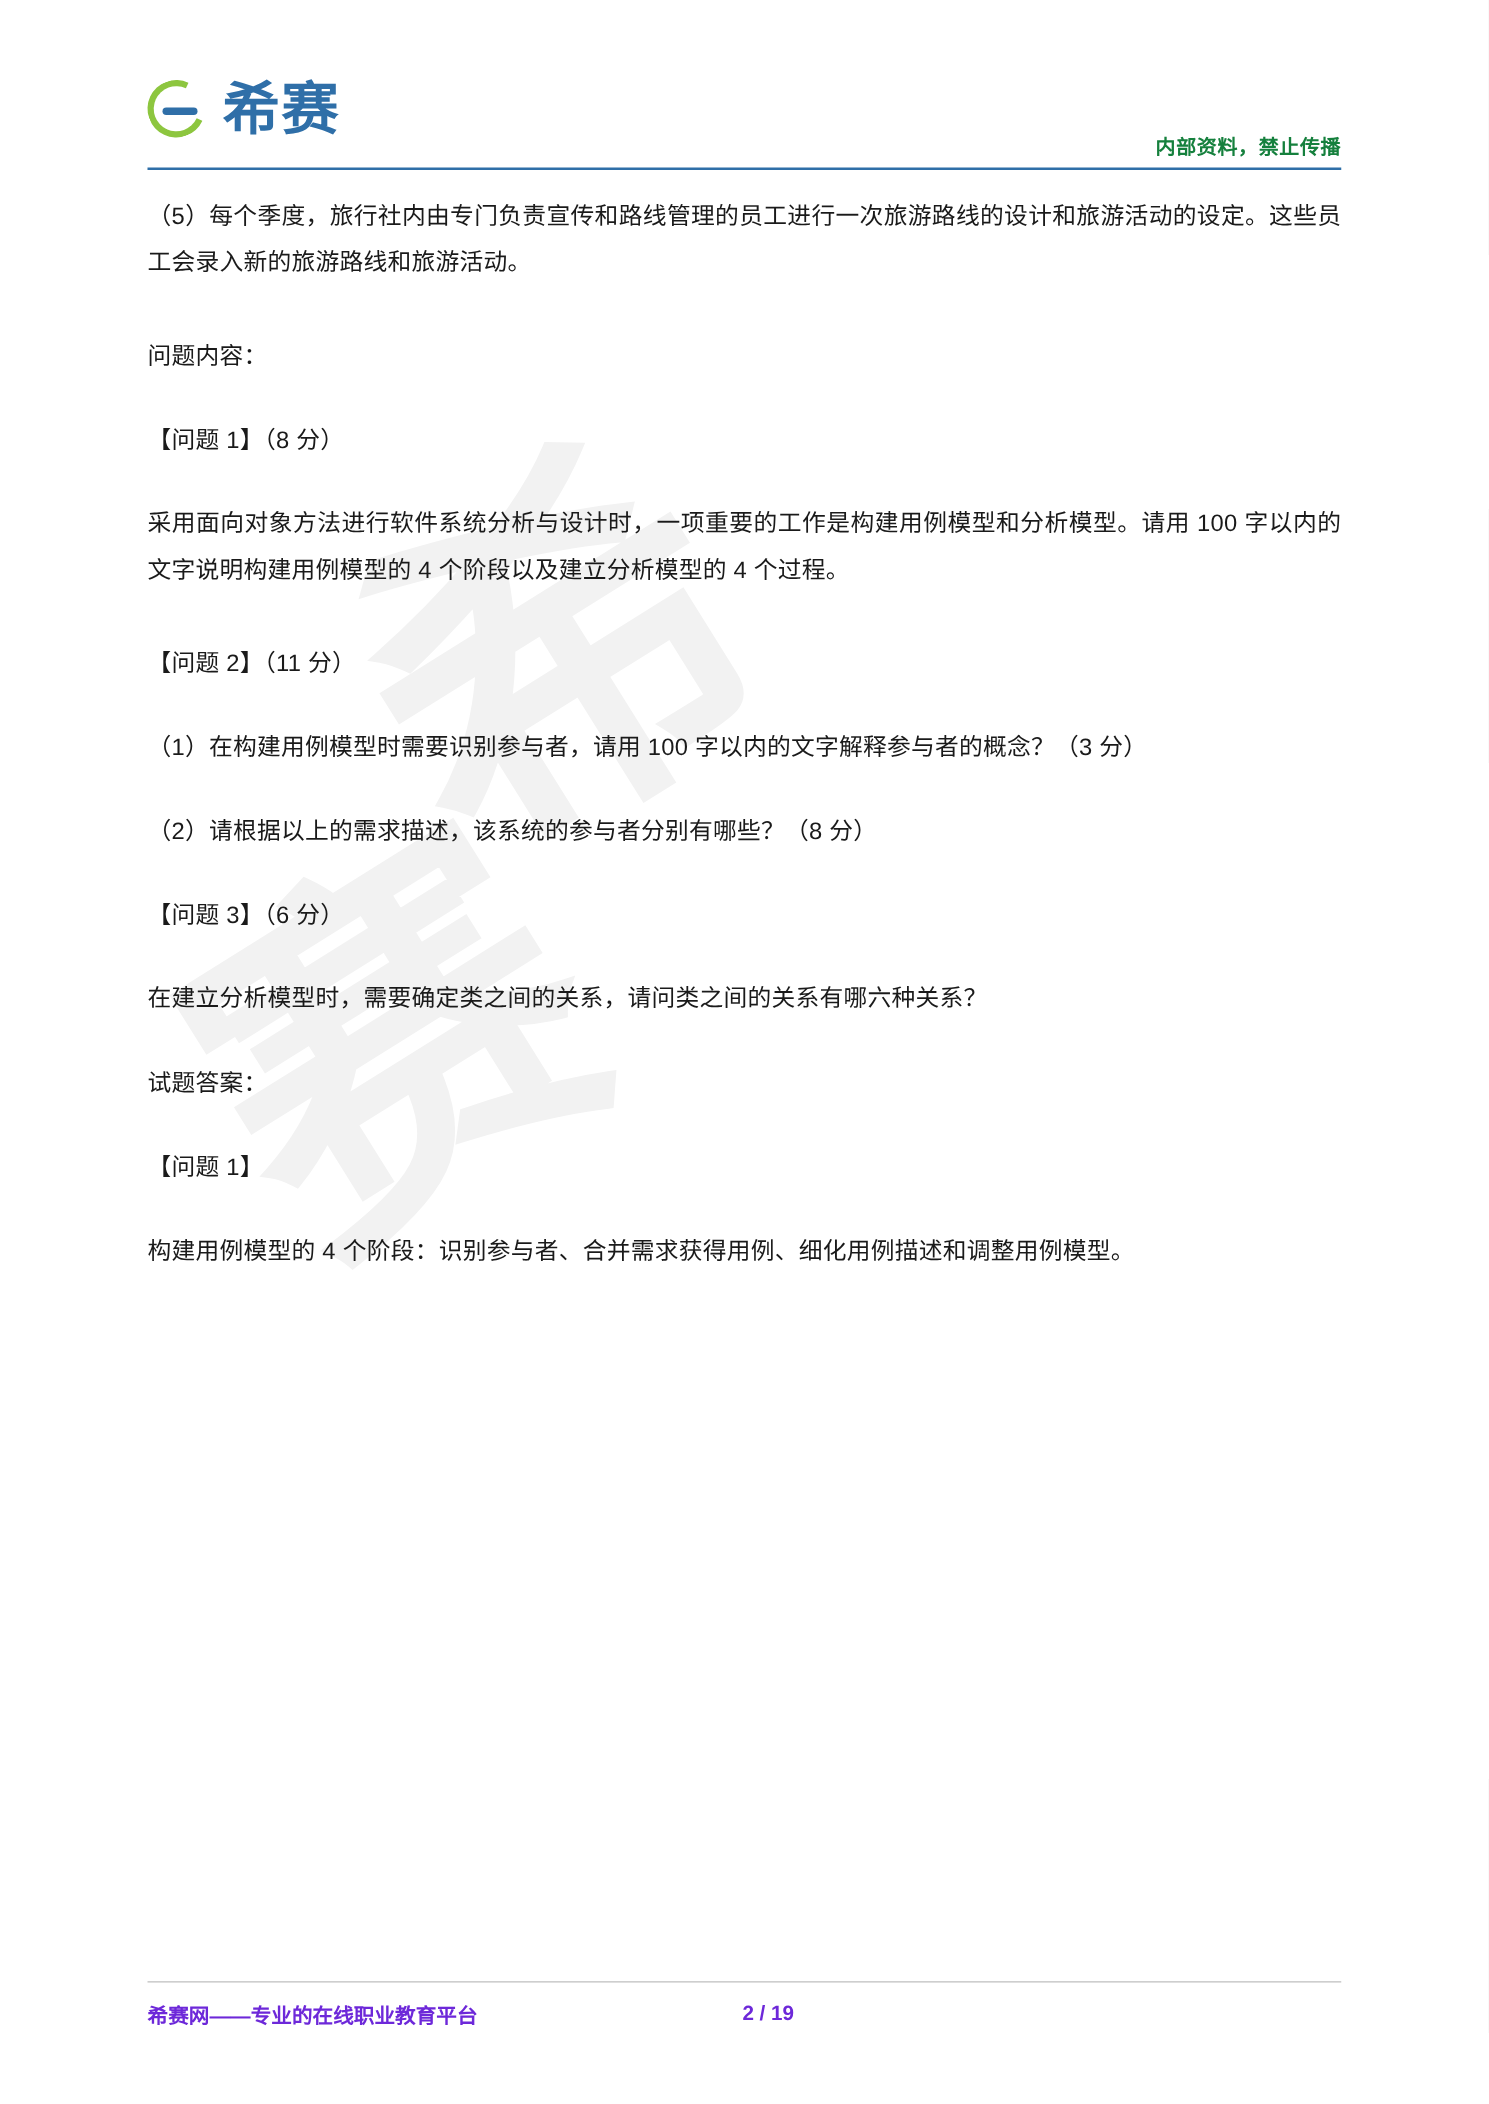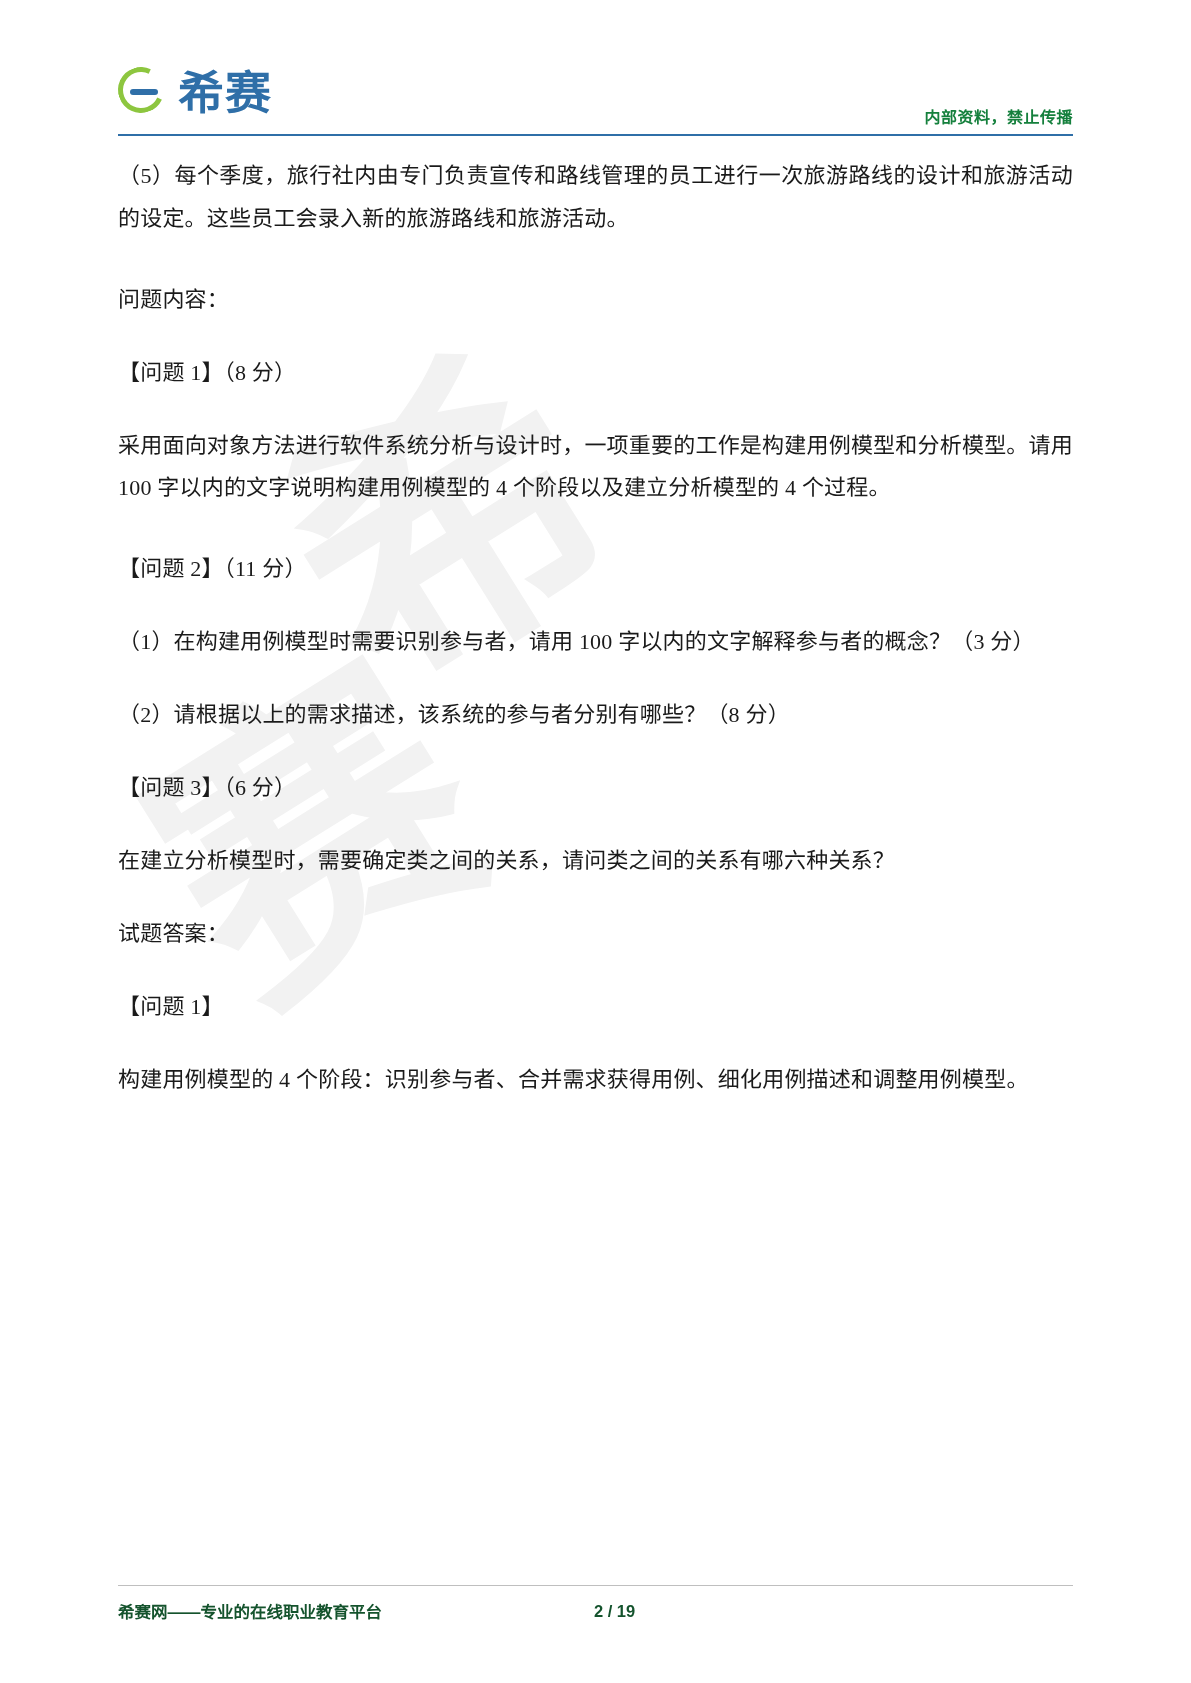"希赛" .logo { align-items: center -> none }
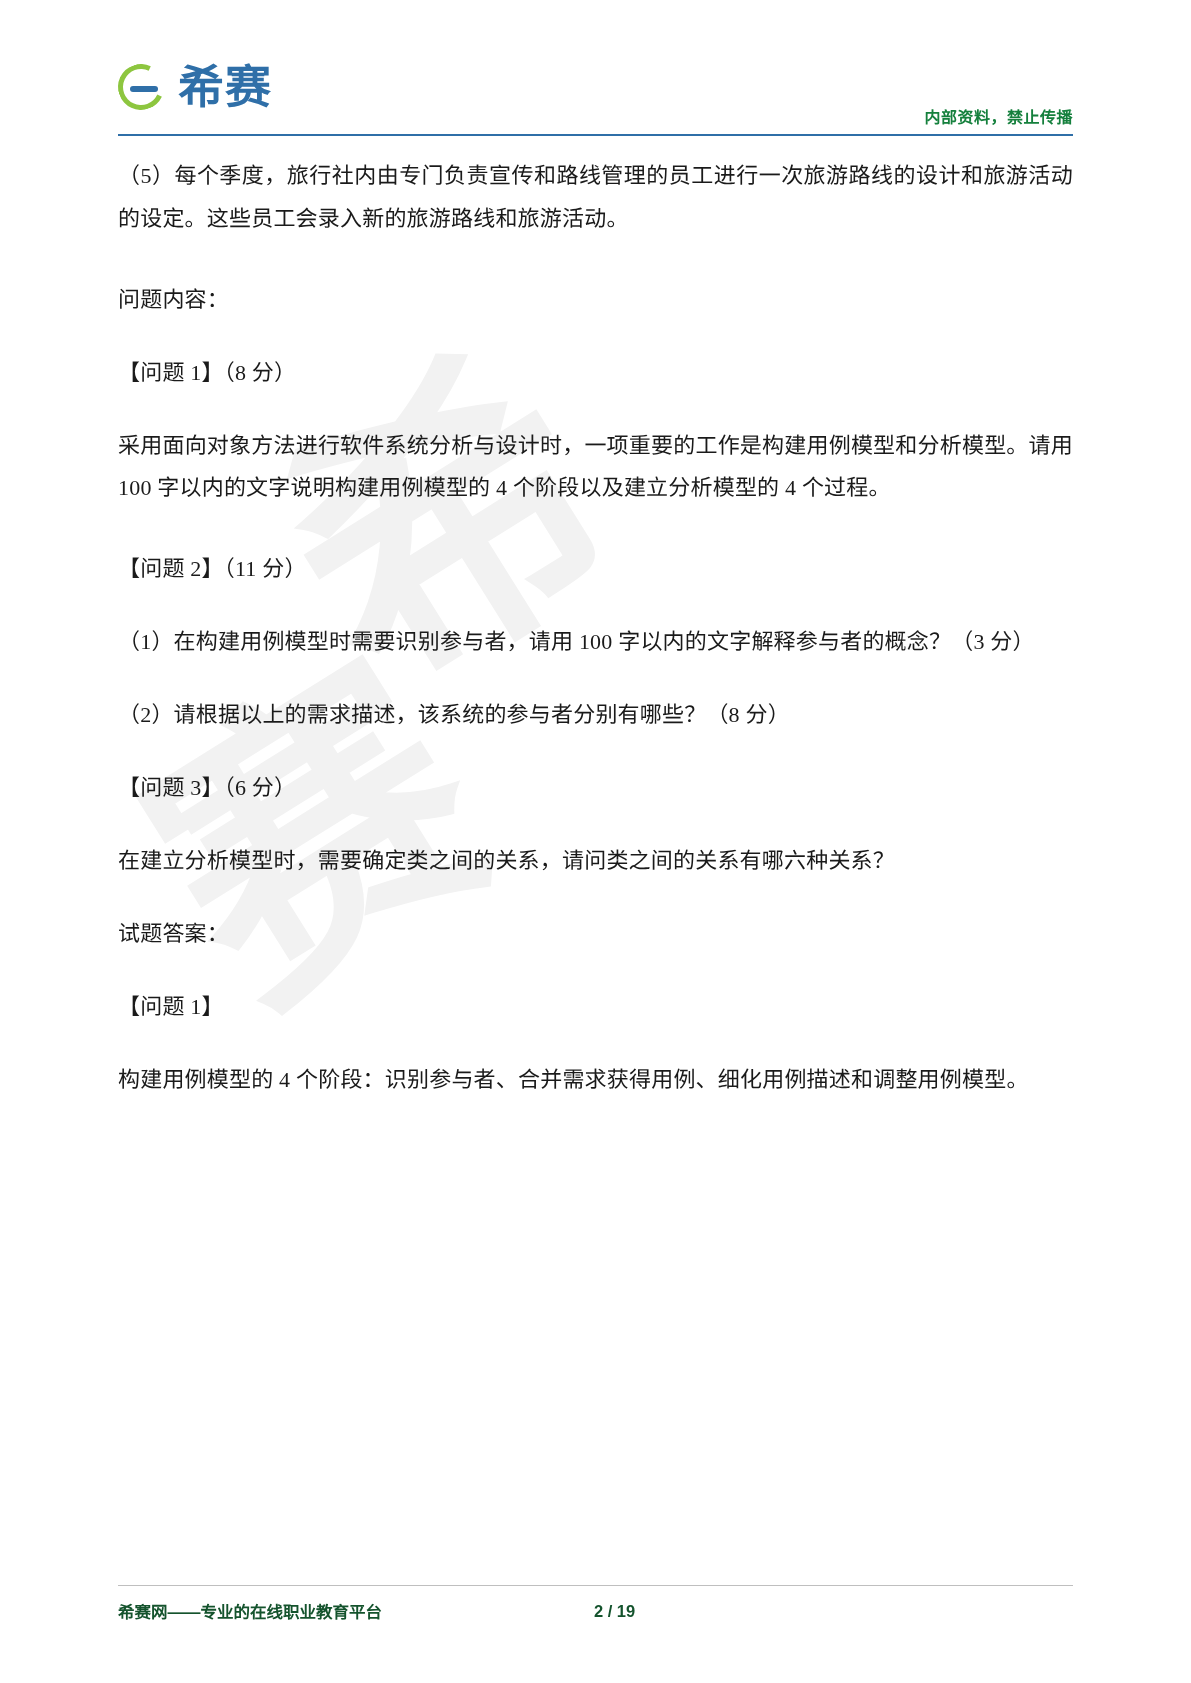"（5）每个季度，旅行社内由专门负责宣传和路线管理的员工进行一次旅游路线的设计和旅" .para { font-family: Liberation Serif, serif -> none; font-size: 22px -> 19px }
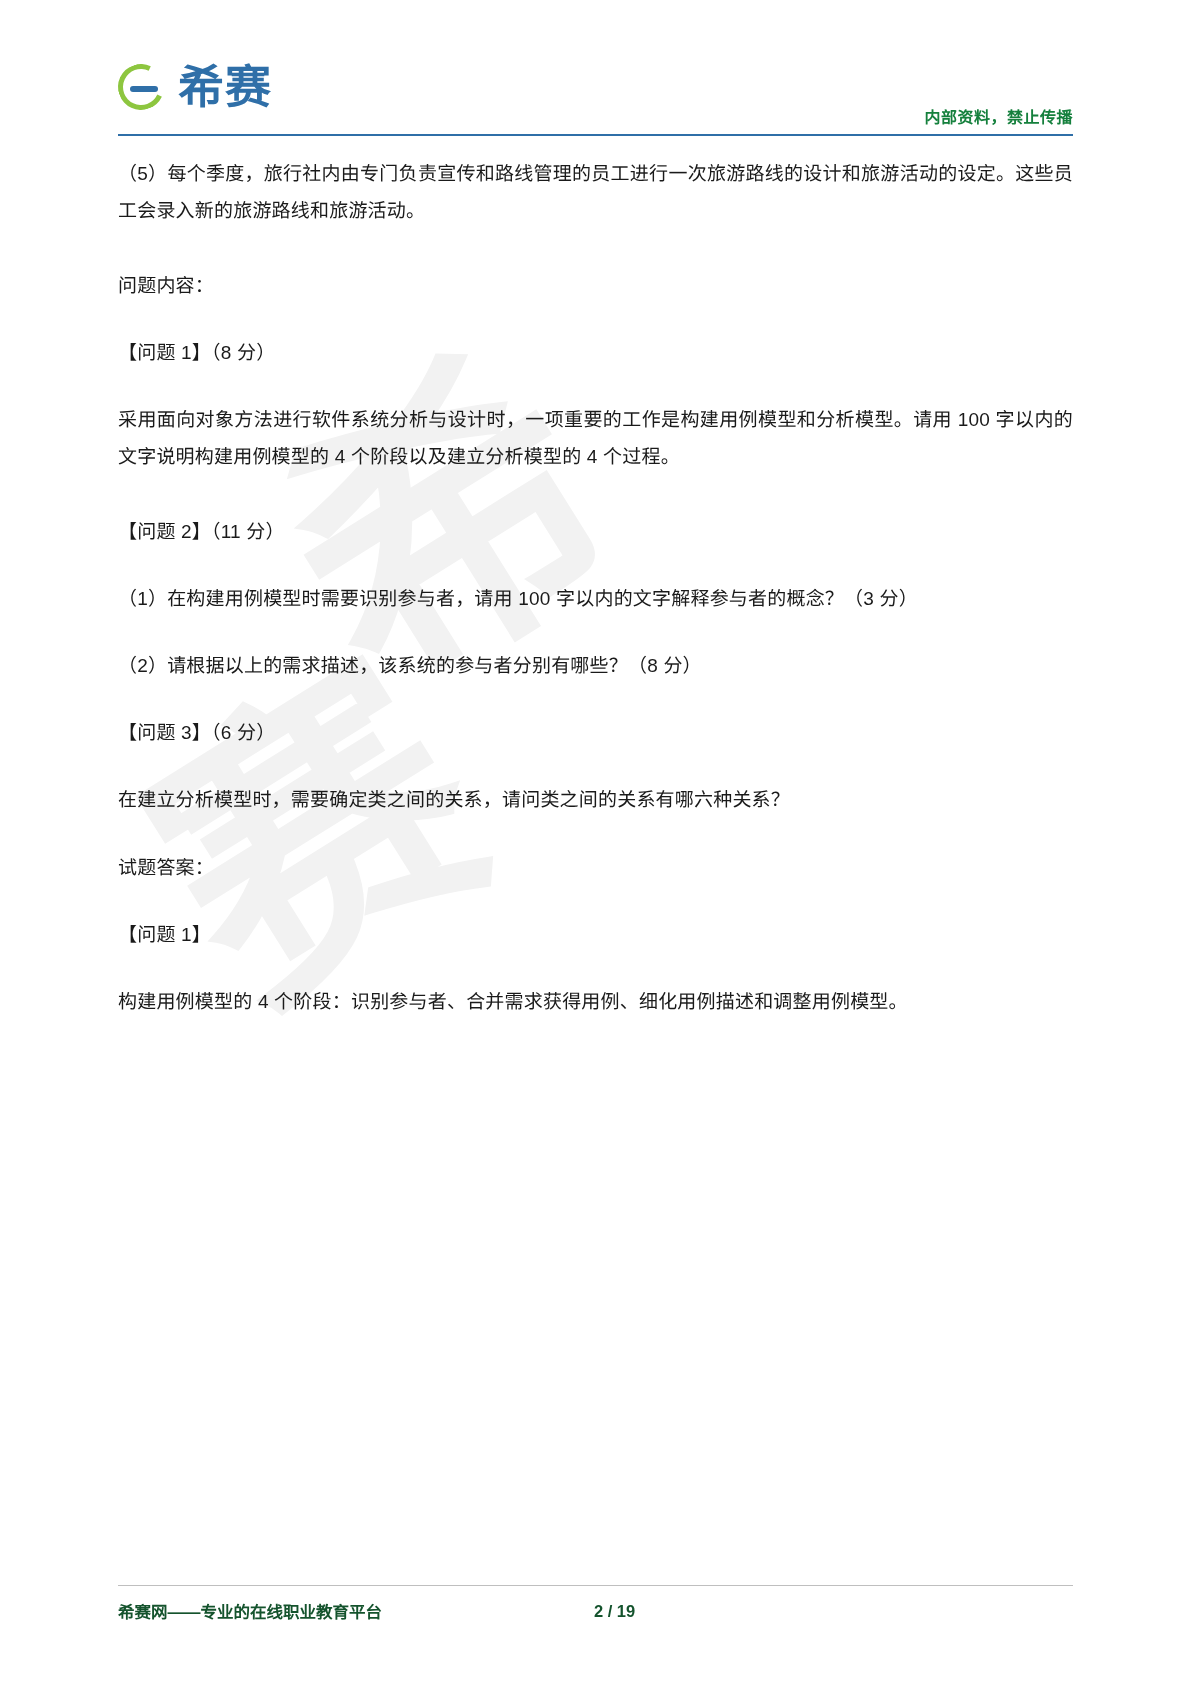"希赛网——专业的在线职业教育平台" .footer-row { color: #14532d -> #6d28d9 }
